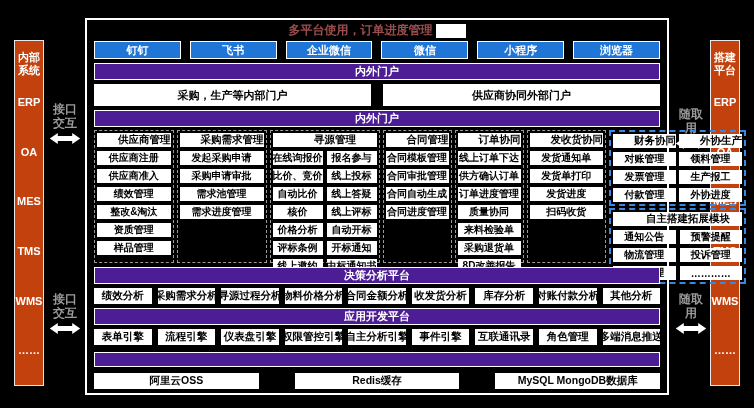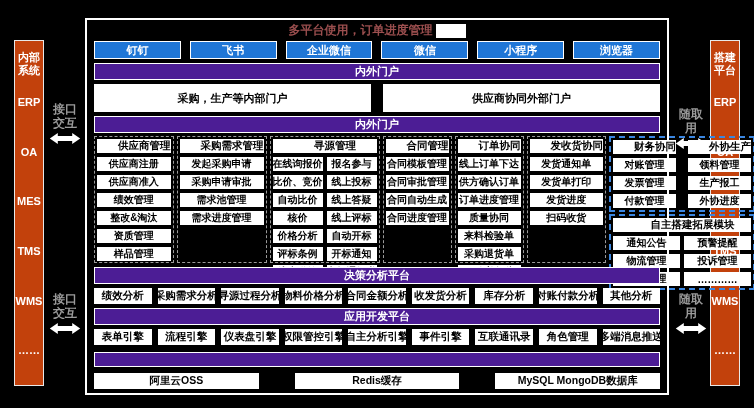"采购，生产等内部门户" .portal-box { height: 28px -> 22px }
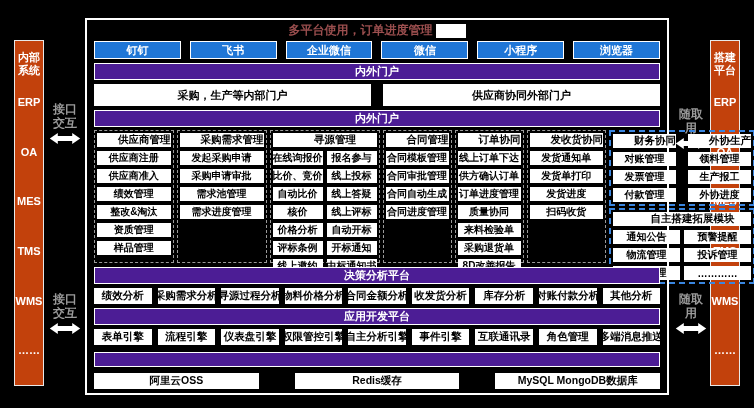"财务协同" .grow2 { gap: 12px -> 3px }
